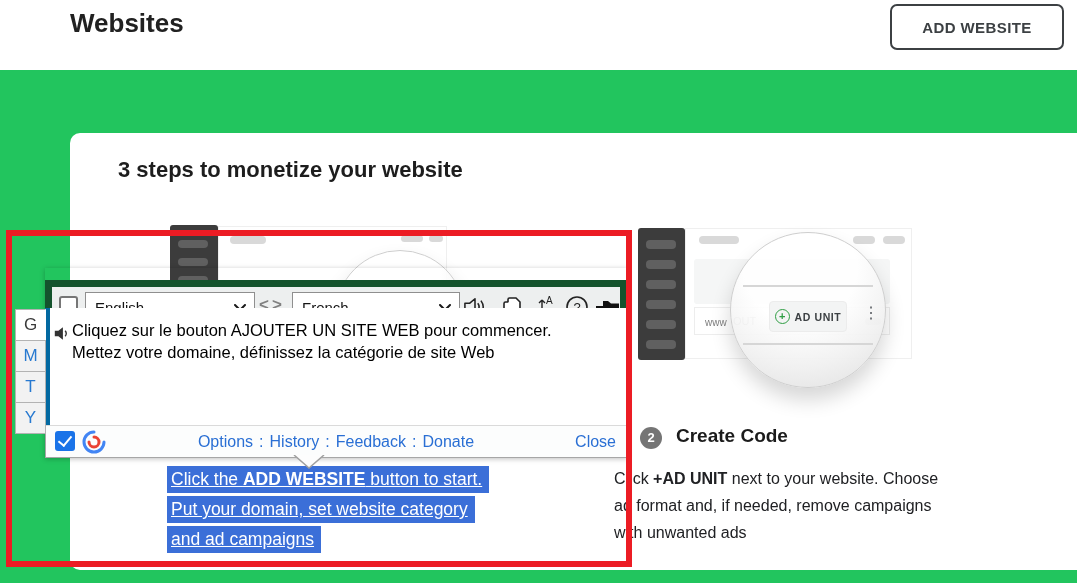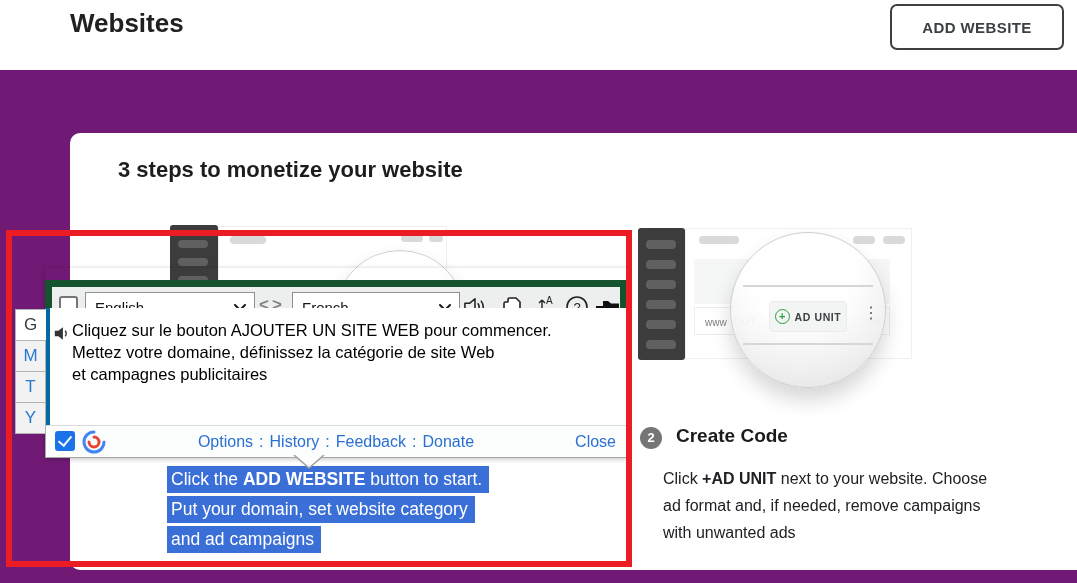"Websites" .screen { background: #701a75 -> #22c55e }
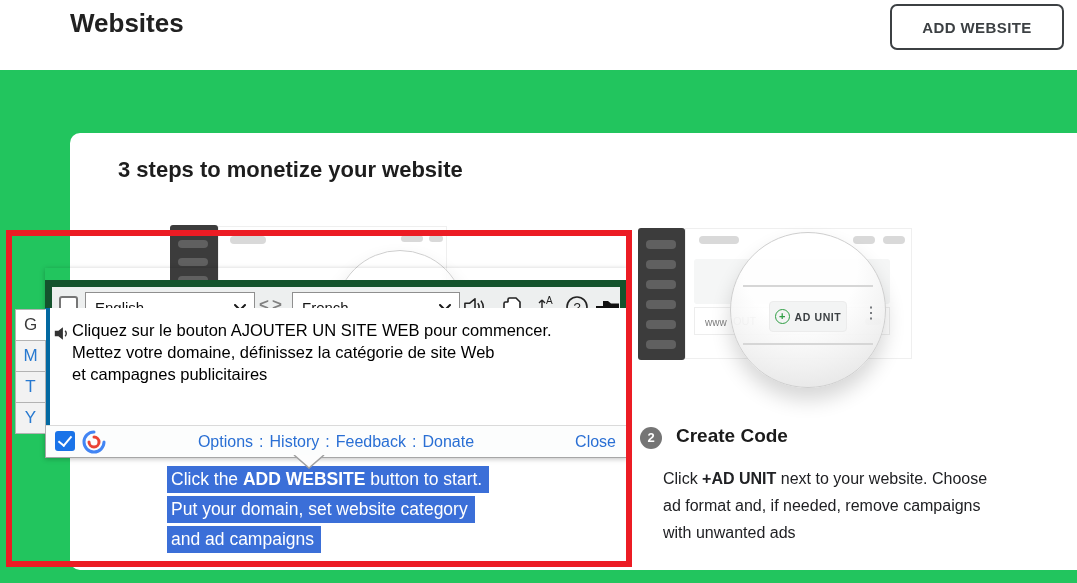"et campagnes publicitaires" span { html: <span>et campagnes publicitaires</span> -> none }
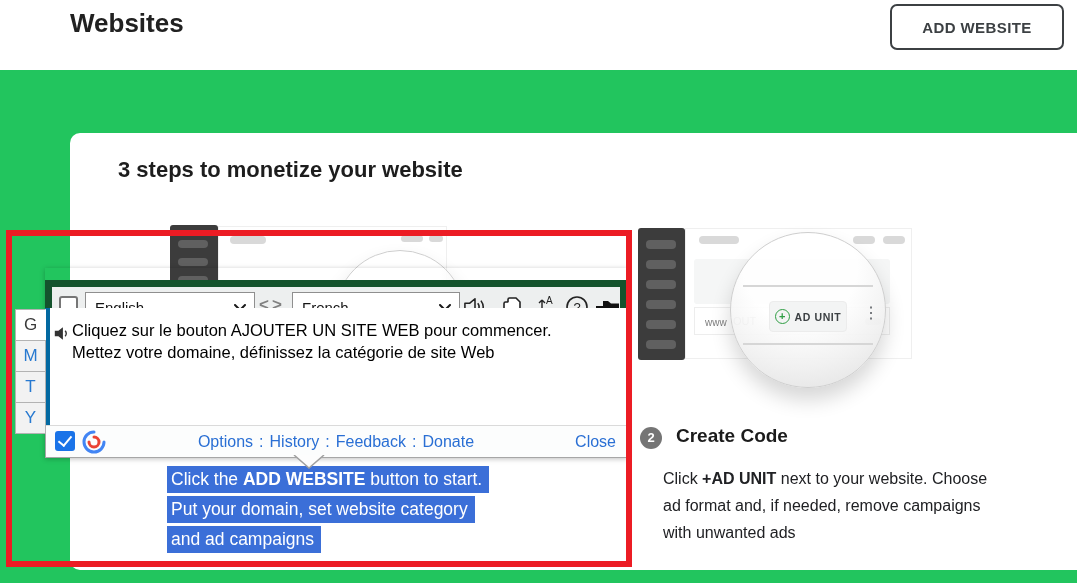"Click the ADD WEBSITE button" .sel-line { text-decoration: none -> underline }
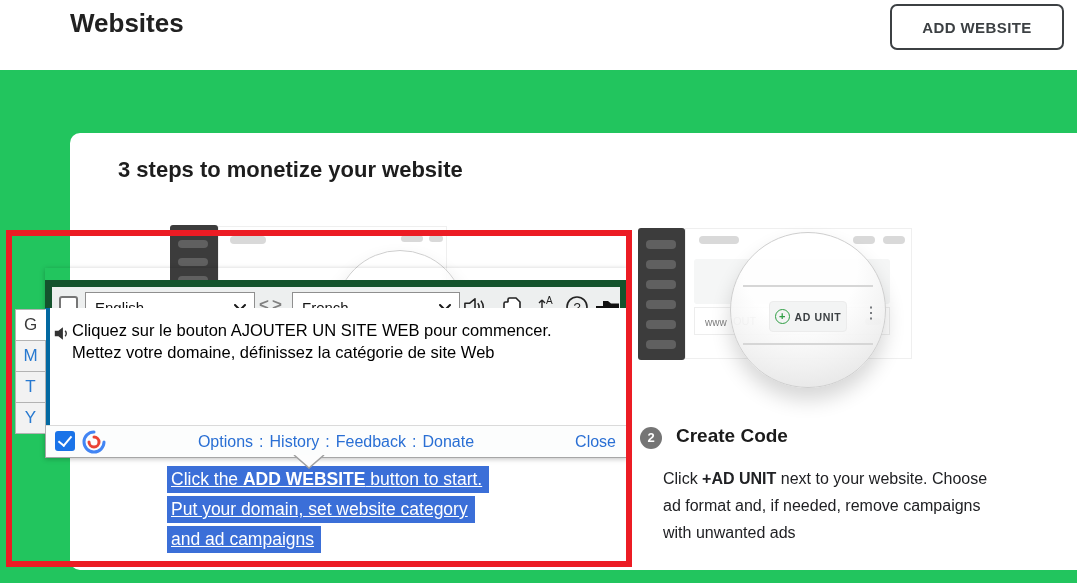"Click +AD UNIT next to" p.step-para { left: 593px -> 544px }
